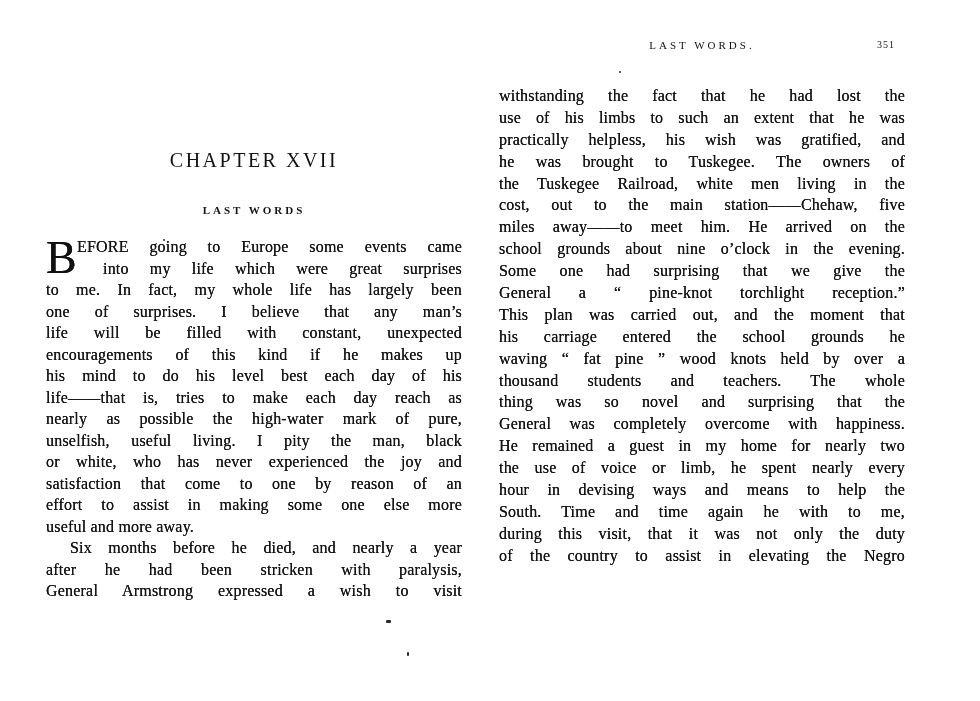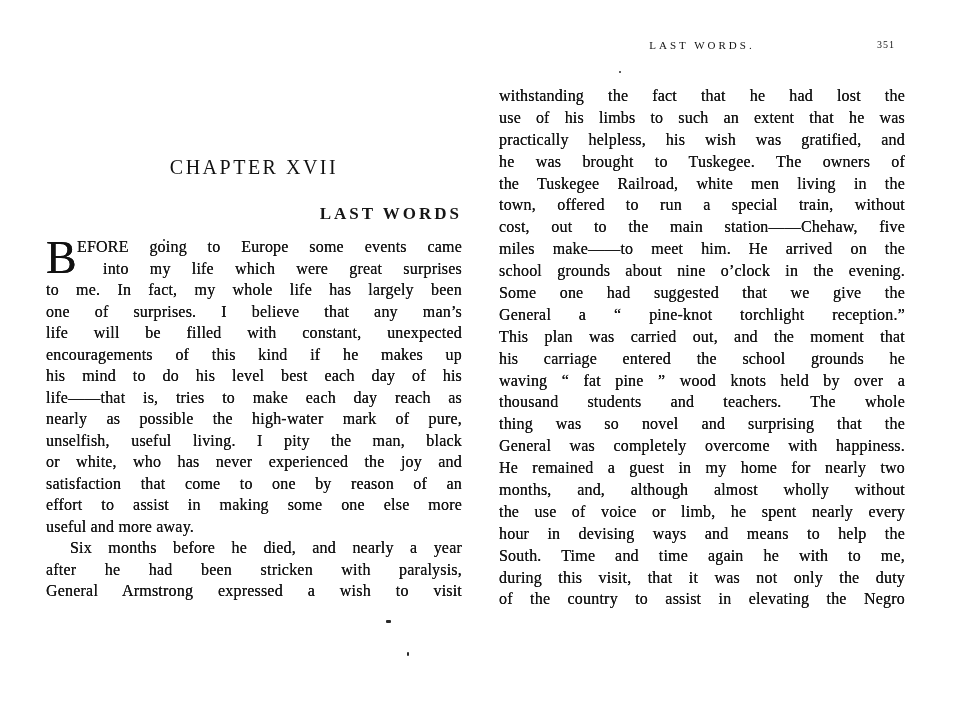"CHAPTER XVII" .chapter-heading { top: 156px -> 149px }
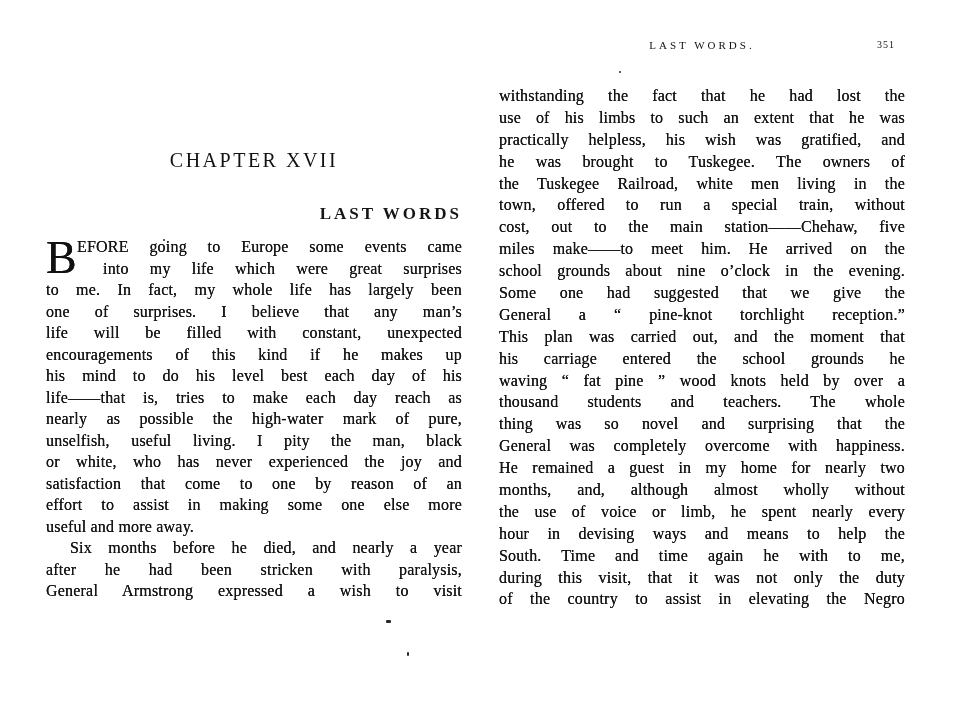"LAST WORDS" .section-heading { font-size: 17px -> 11px; text-align: right -> center }
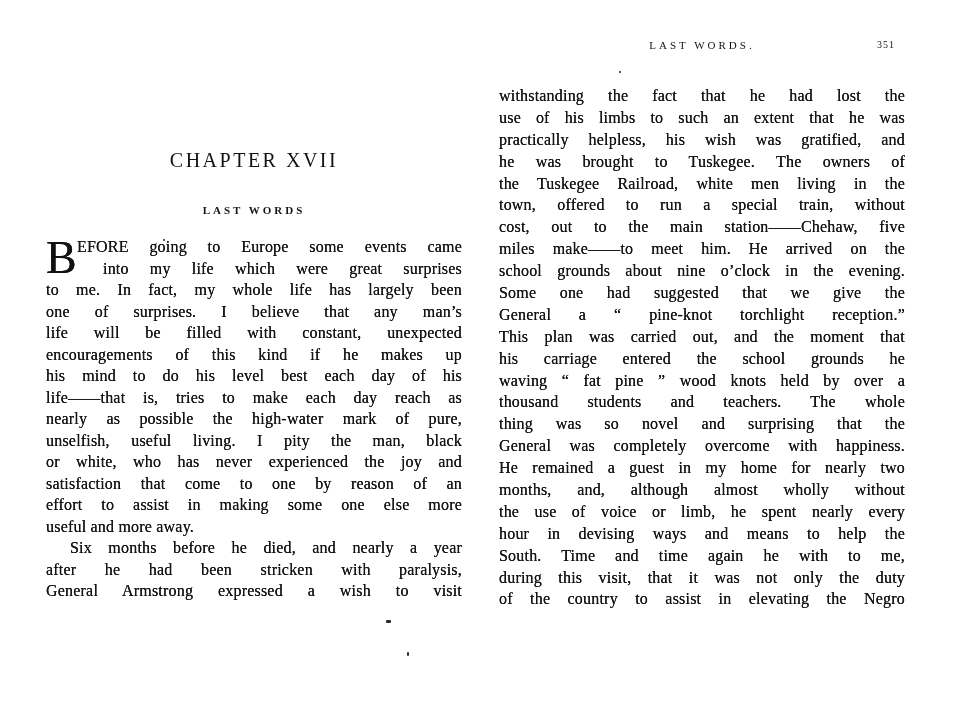"town, offered to run a" div.ln { html: <div>town, offered to run a special train, without</div> -> none }
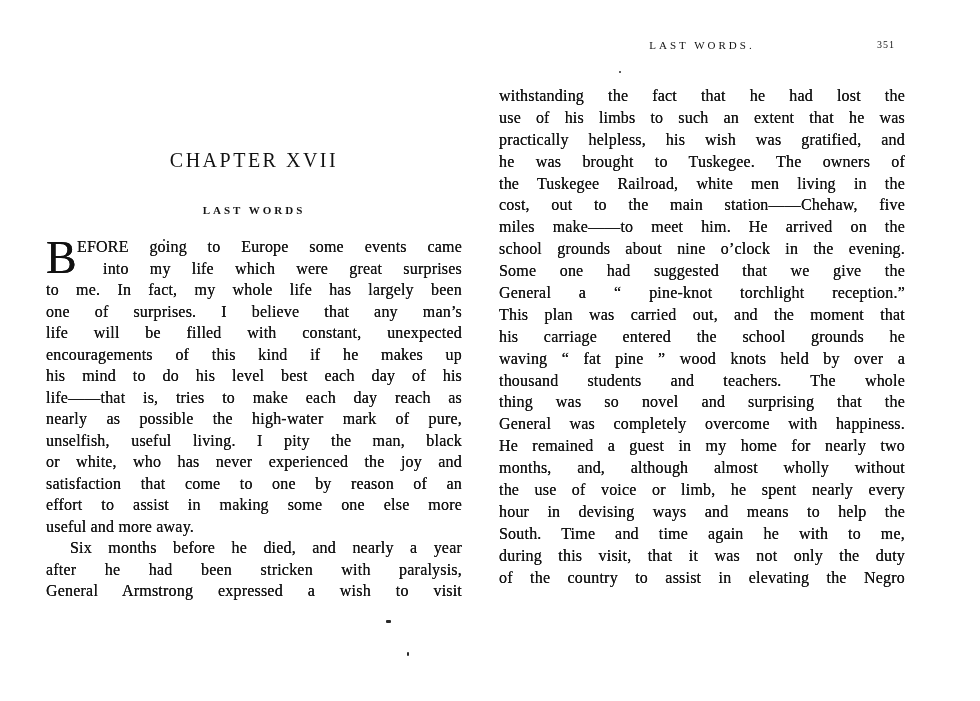"miles make——to meet him. He" div.ln { text: make -> away }
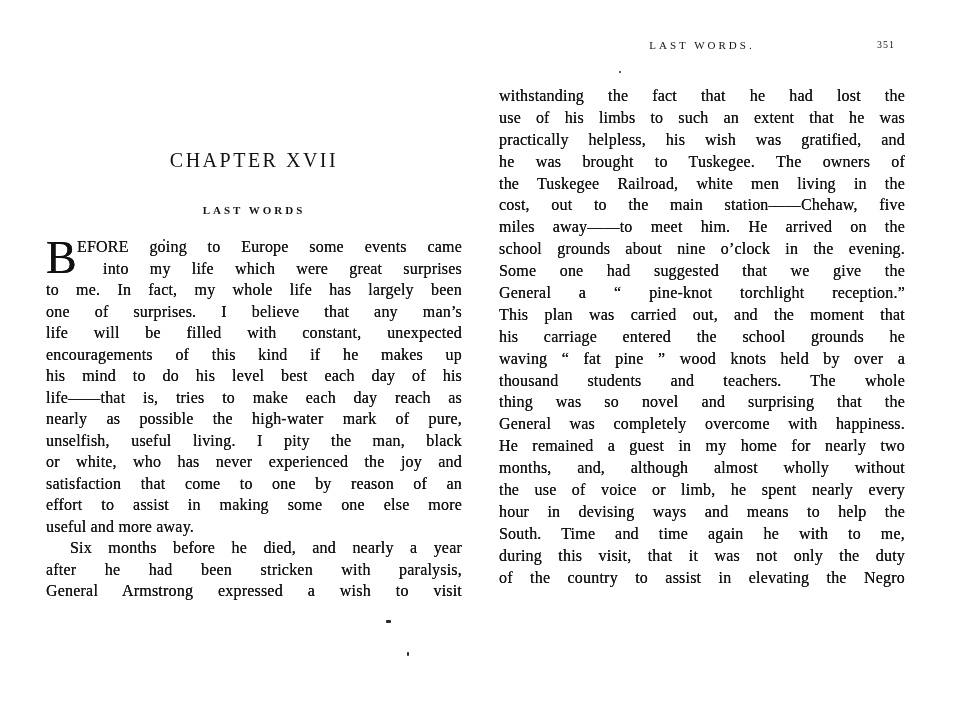"Some one had suggested that" div.ln { text: suggested -> surprising }
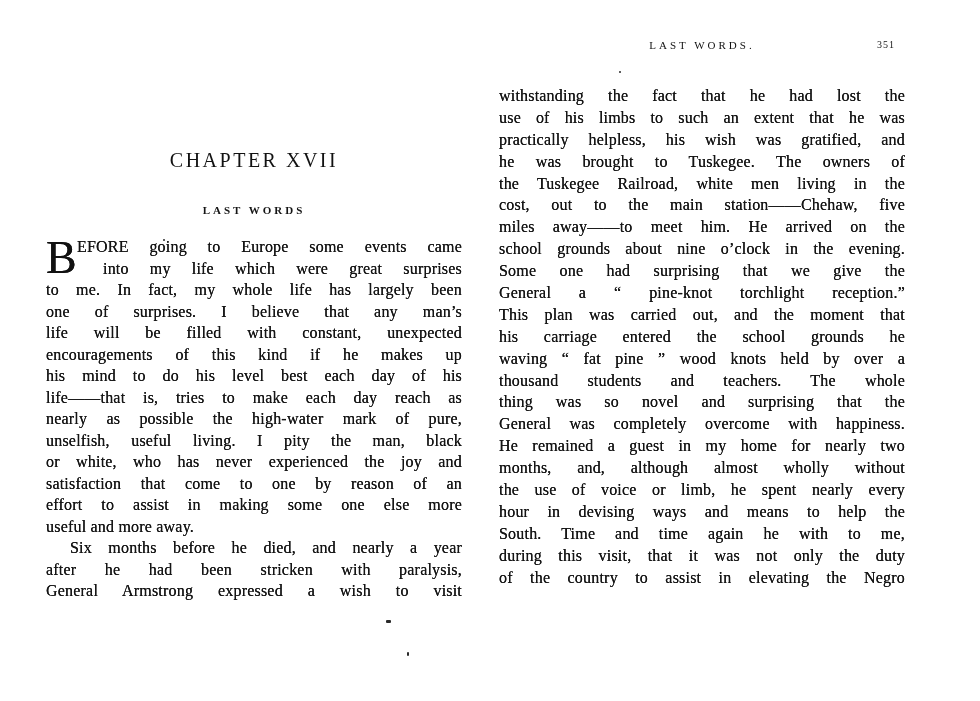"months, and, although almost wholly" div.ln { html: <div>months, and, although almost wholly without</div> -> none }
